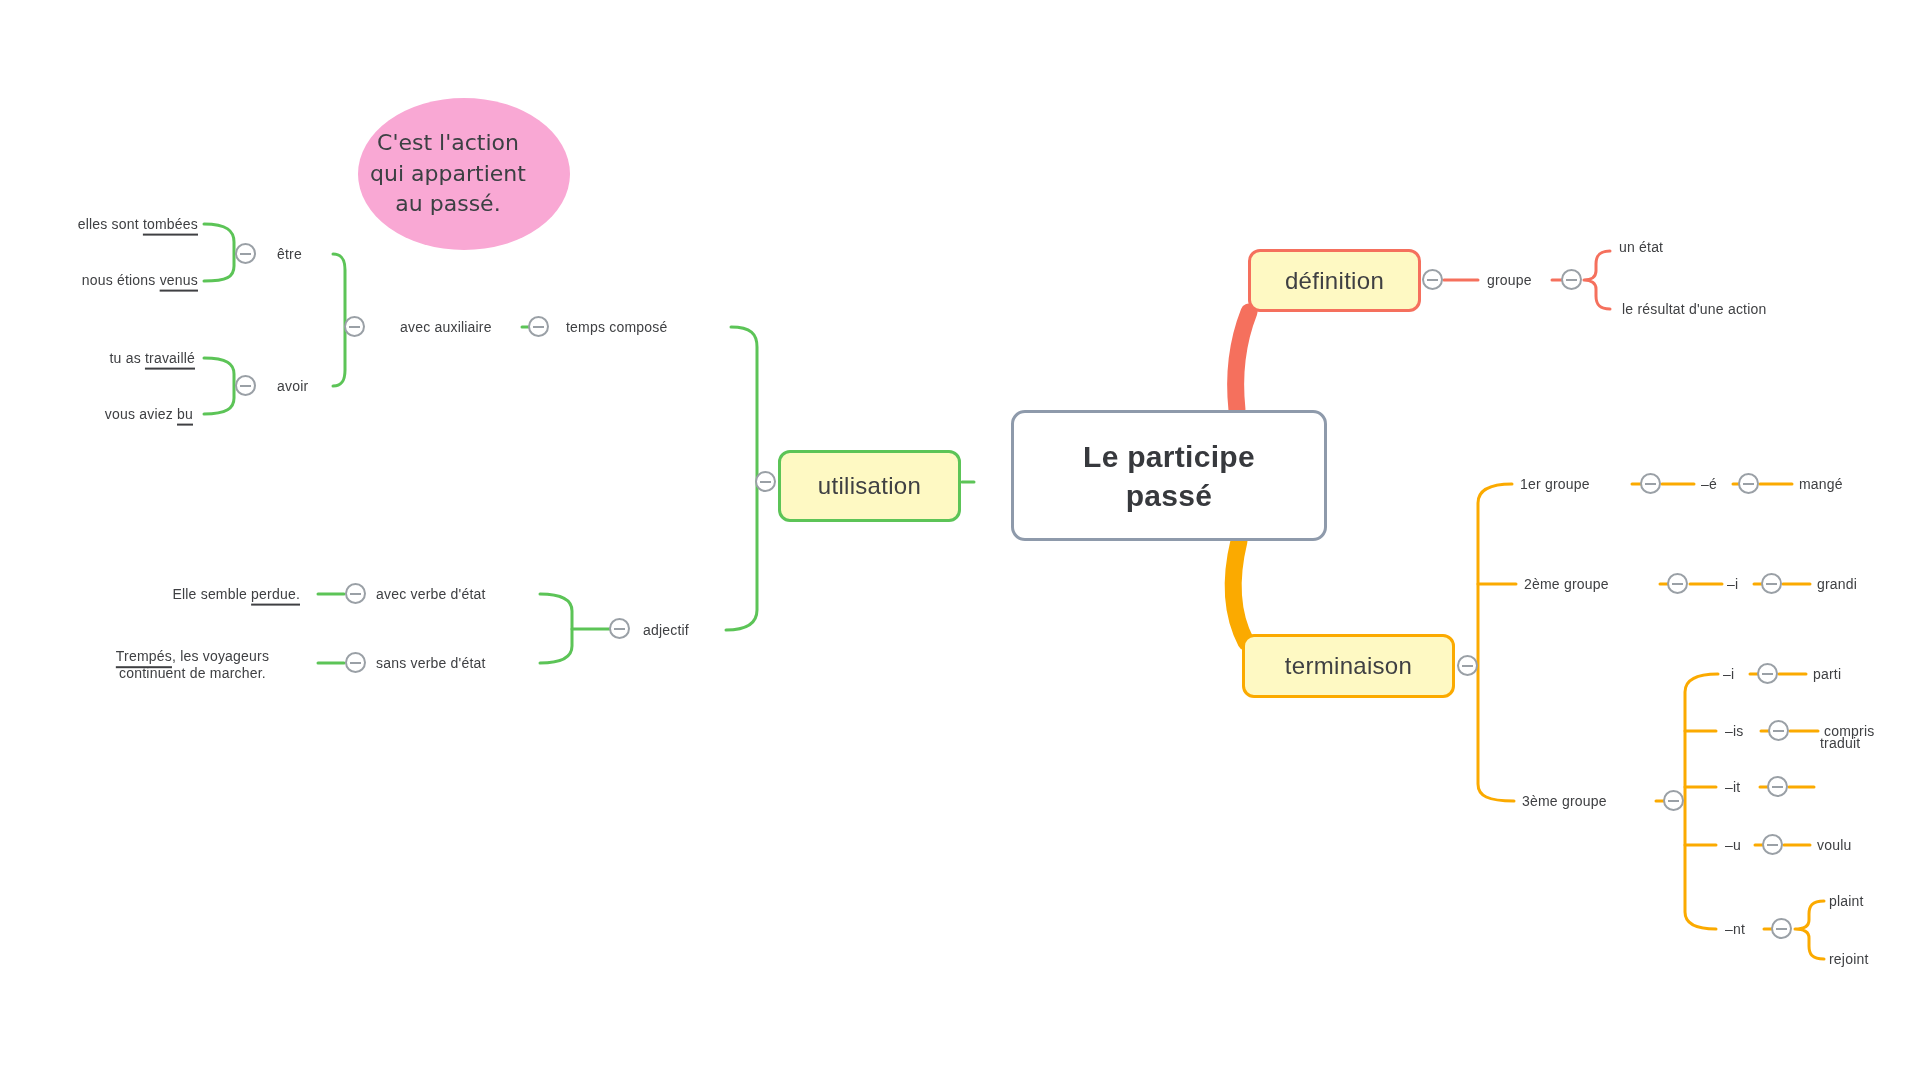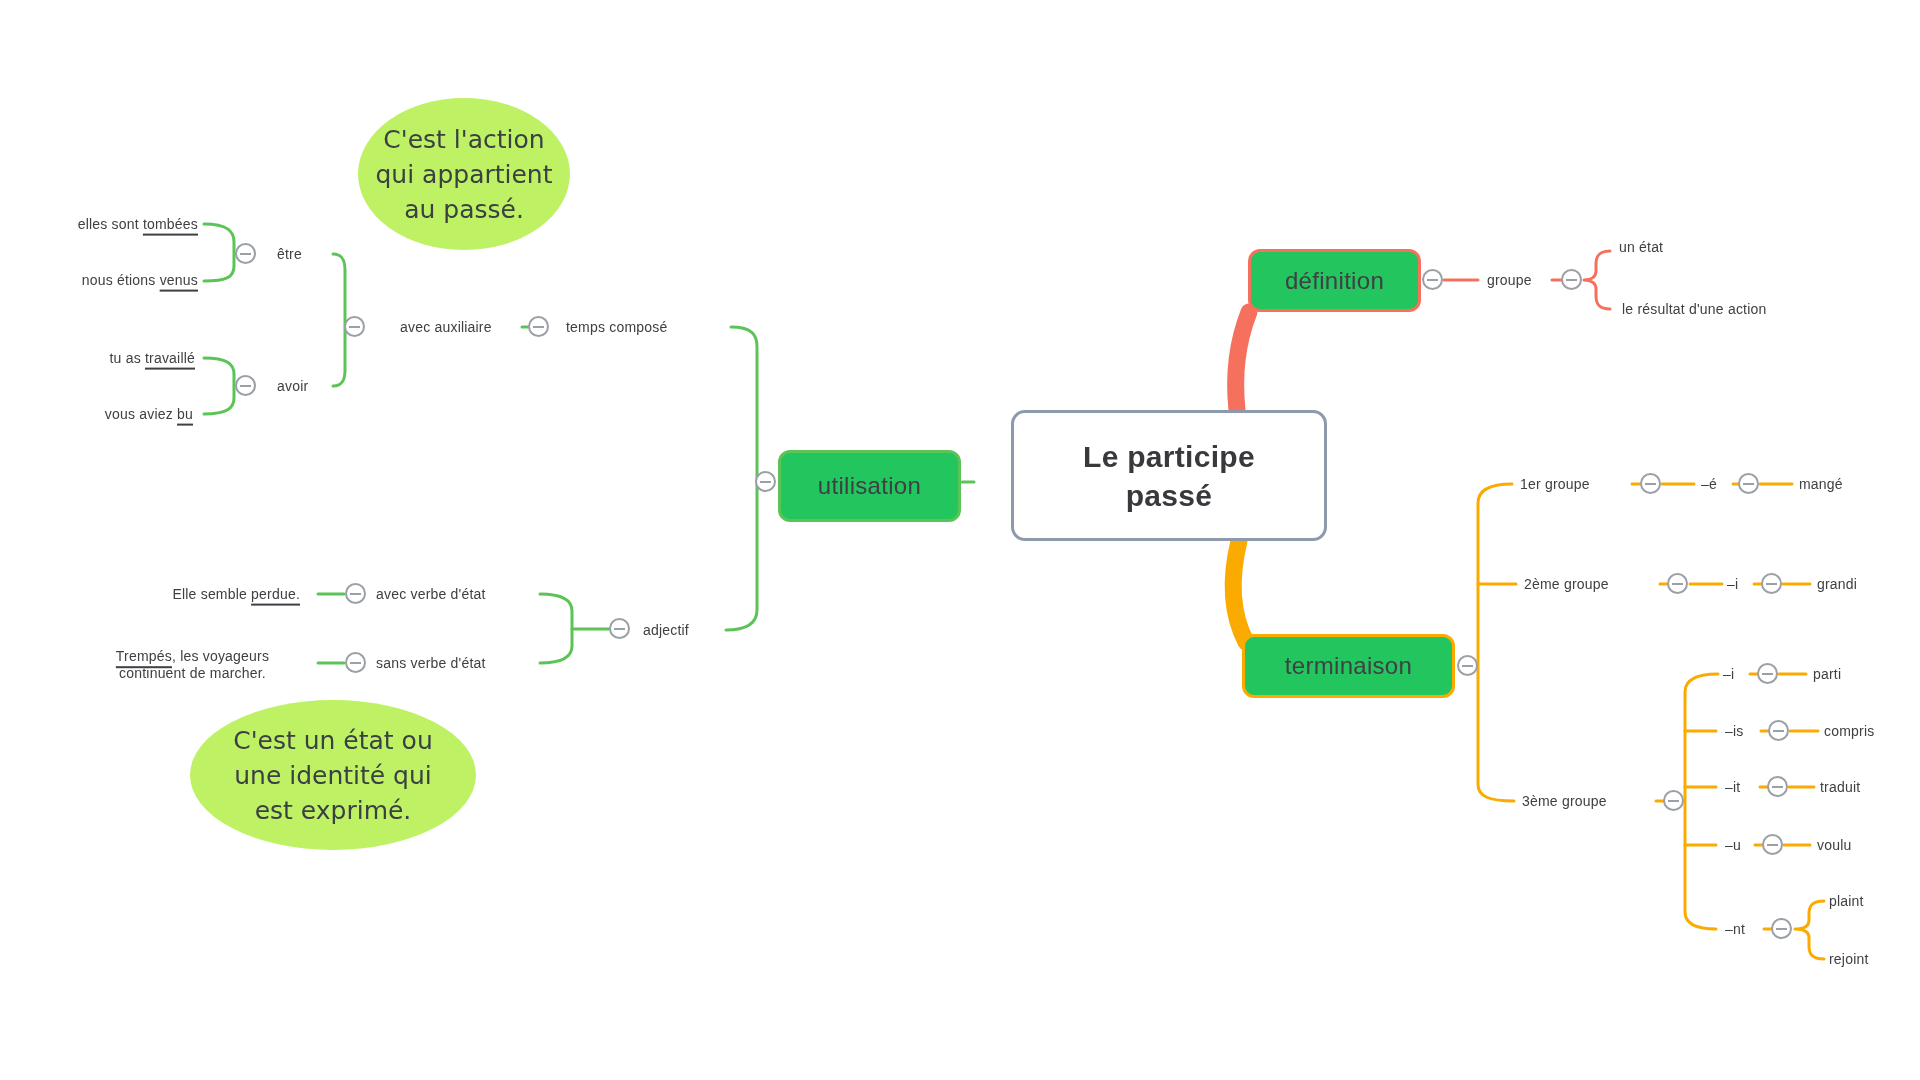"C'est l'action qui appartient au" .ellipse { background: #bef264 -> #f9a8d4; font-size: 25px -> 22px; justify-content: center -> flex-start }
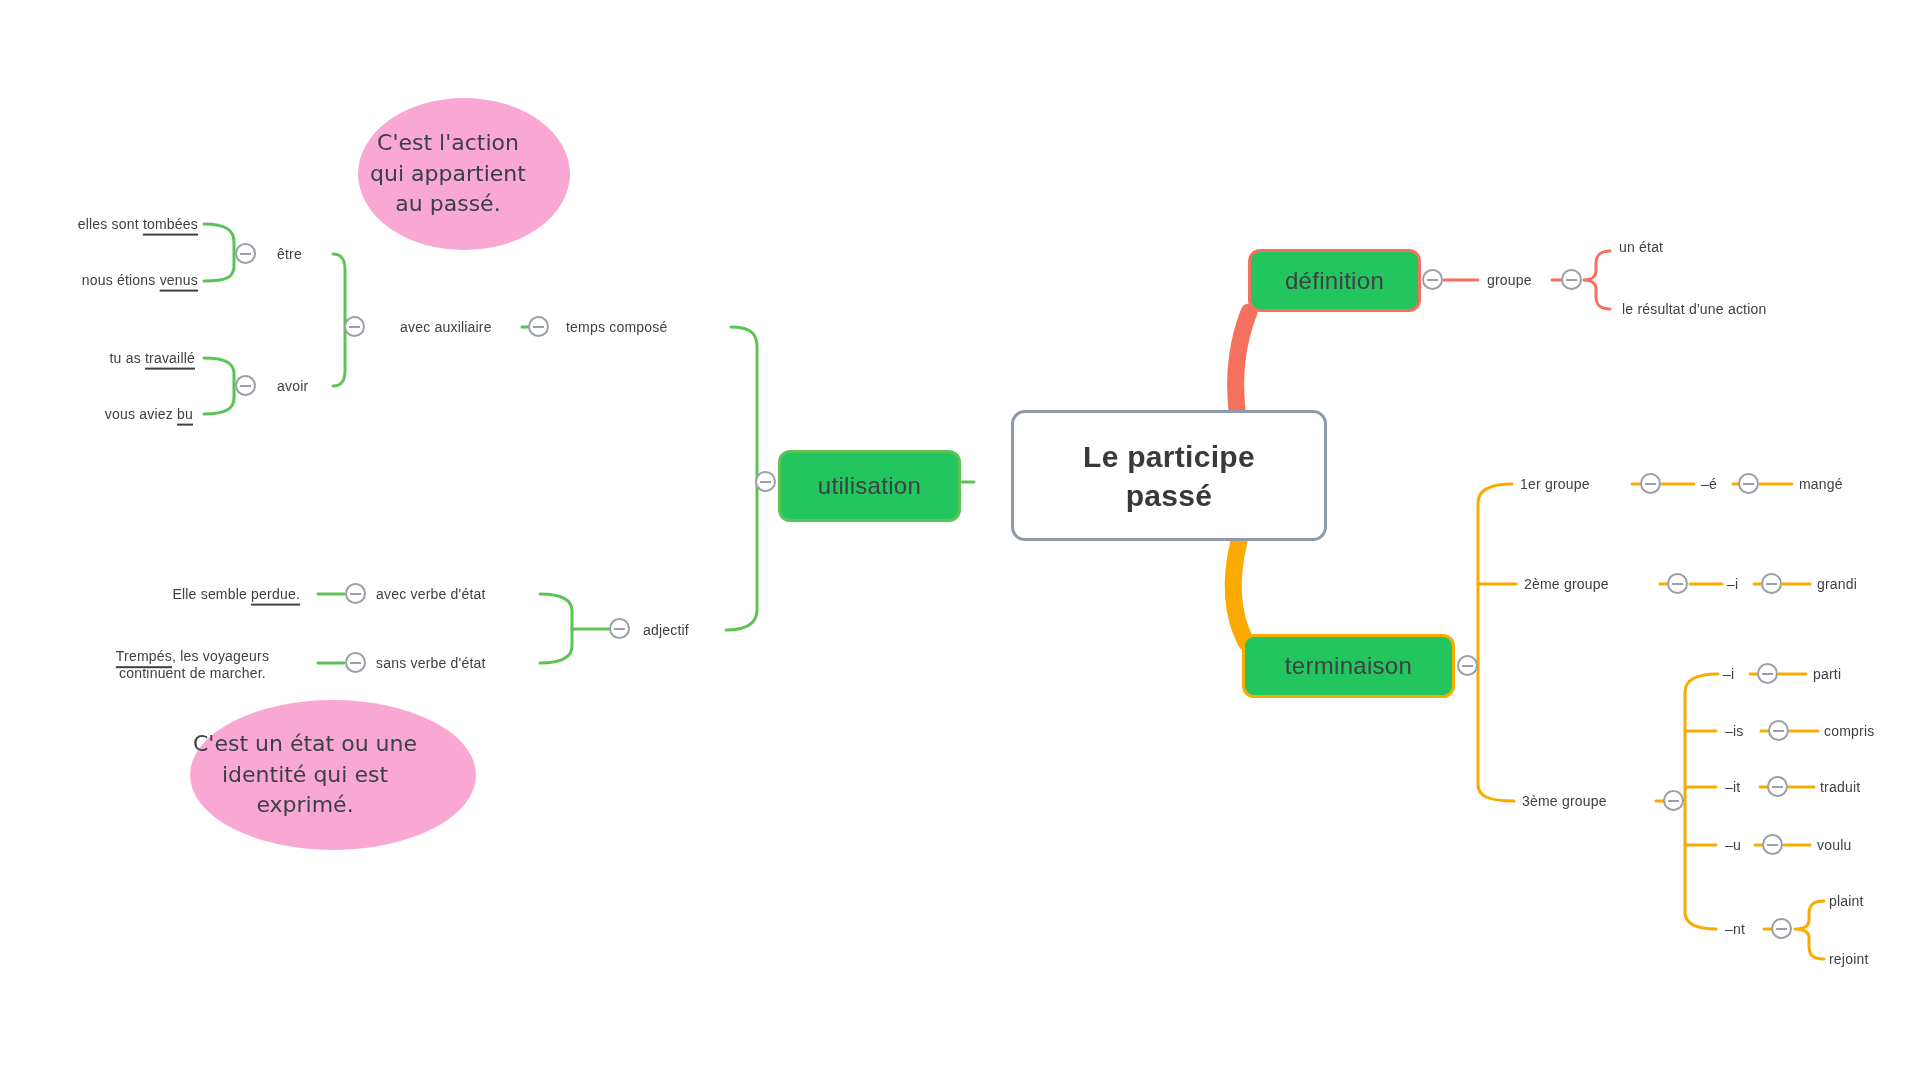"définition" .nodebox { background: #22c55e -> #fef9c3 }
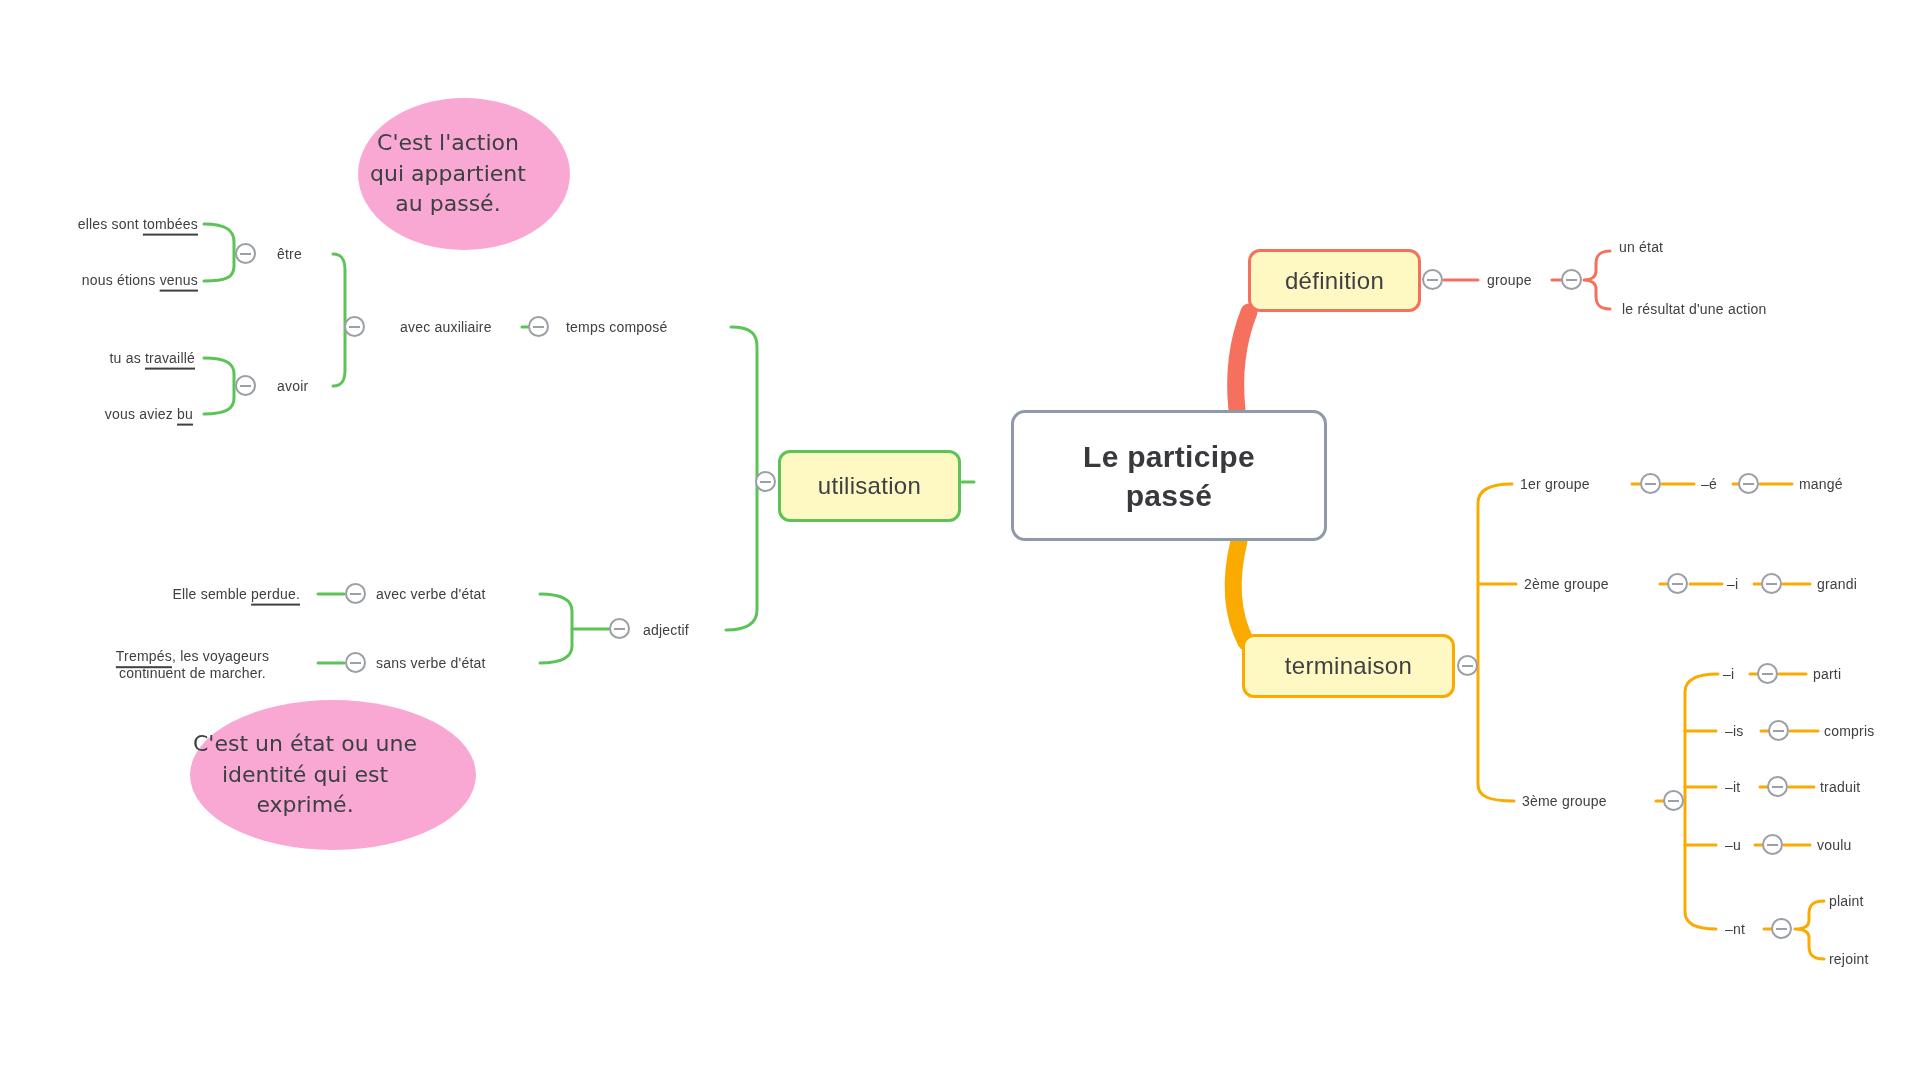"C'est un état ou une" div.ellipse { html: <div> <div>C'est un état ou une identité qui est exprimé.</div> </div> -> none }
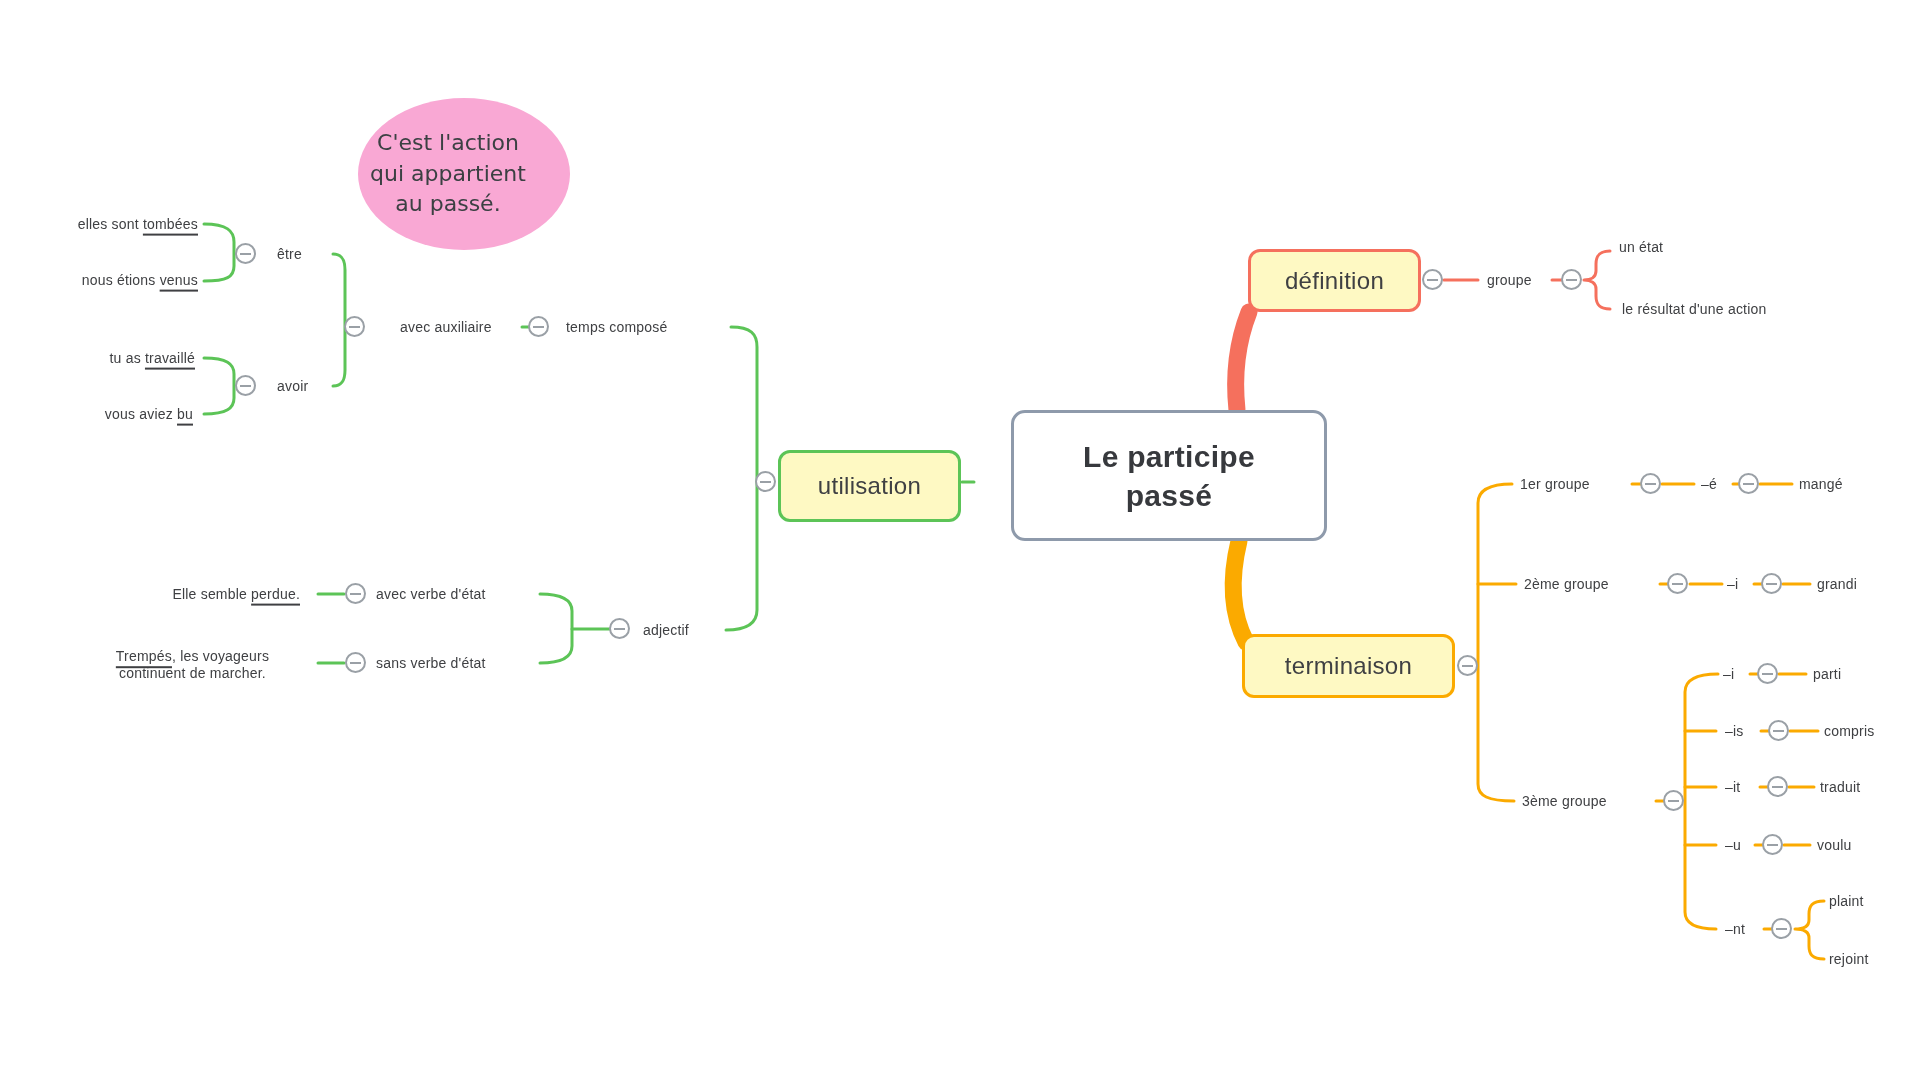"traduit" div.lbl { top: 787px -> 743px }
